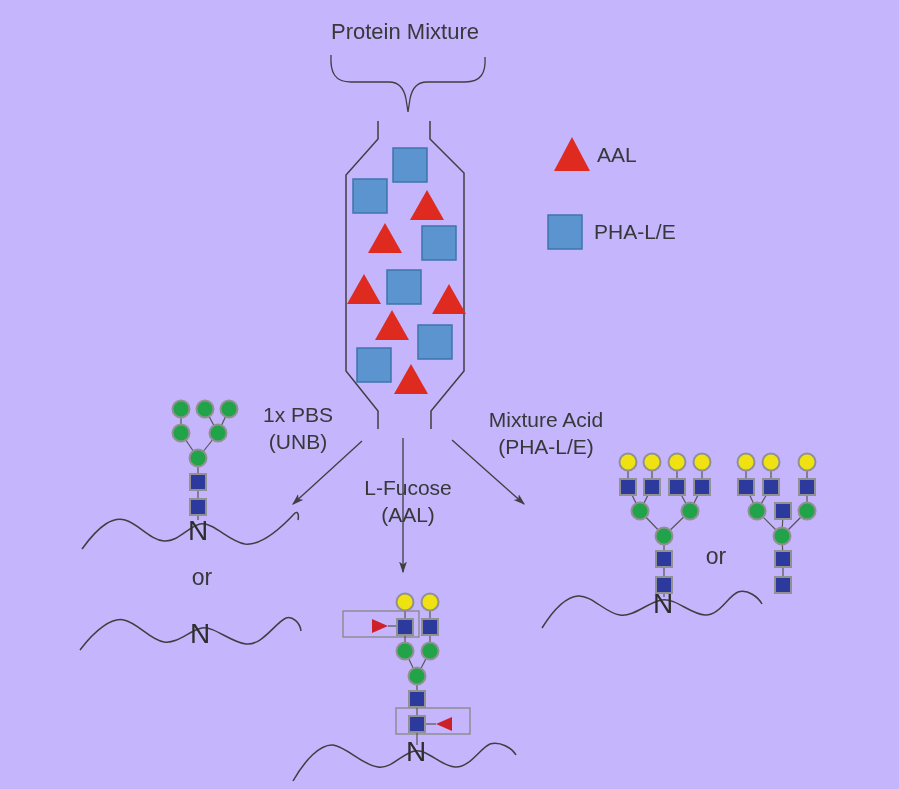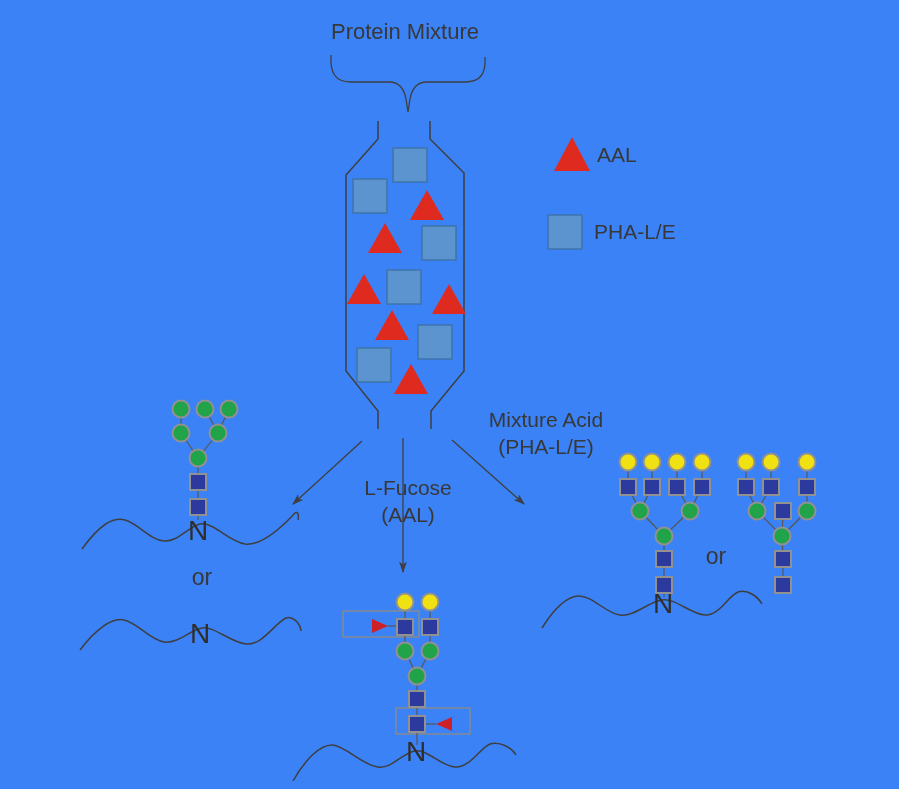"Protein Mixture" .canvas { background: #3b82f6 -> #c4b5fd }
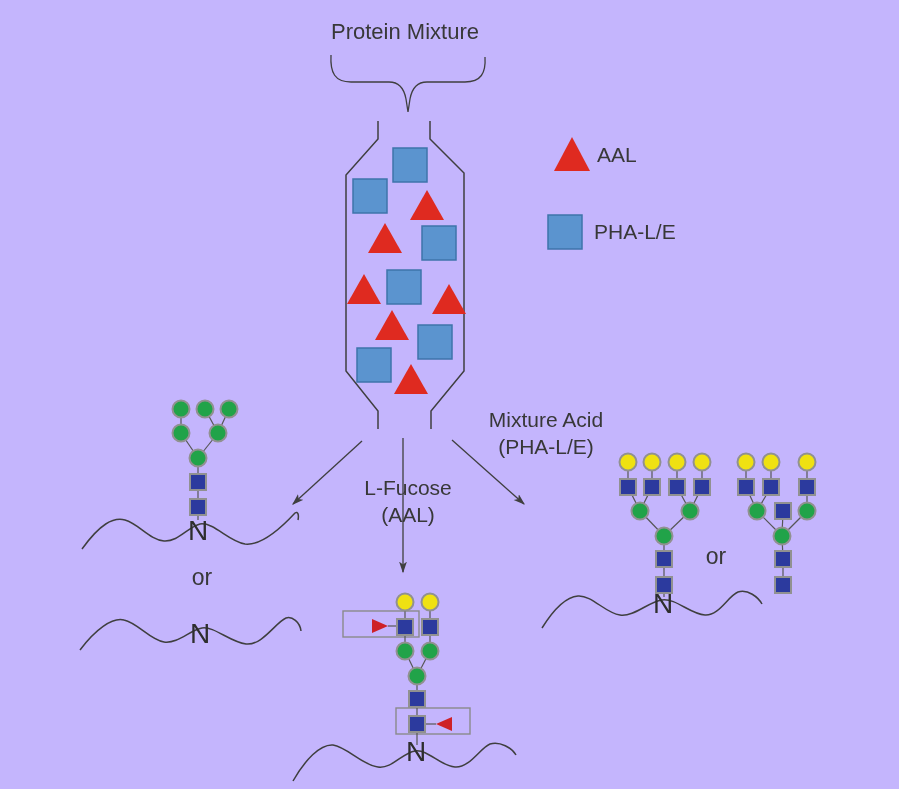"1x PBS" div.txt { html: none -> <div> <span>1x PBS</span> <span>(UNB)</span> </div> }
